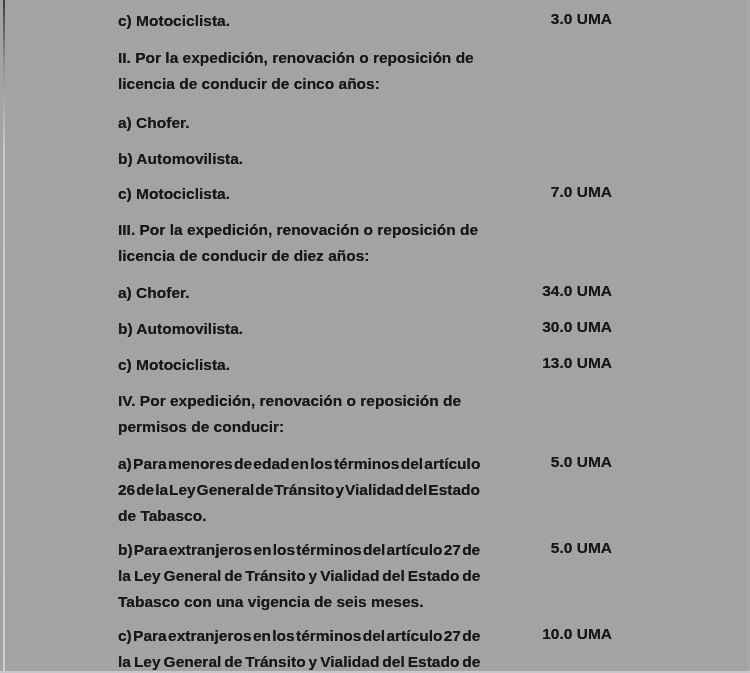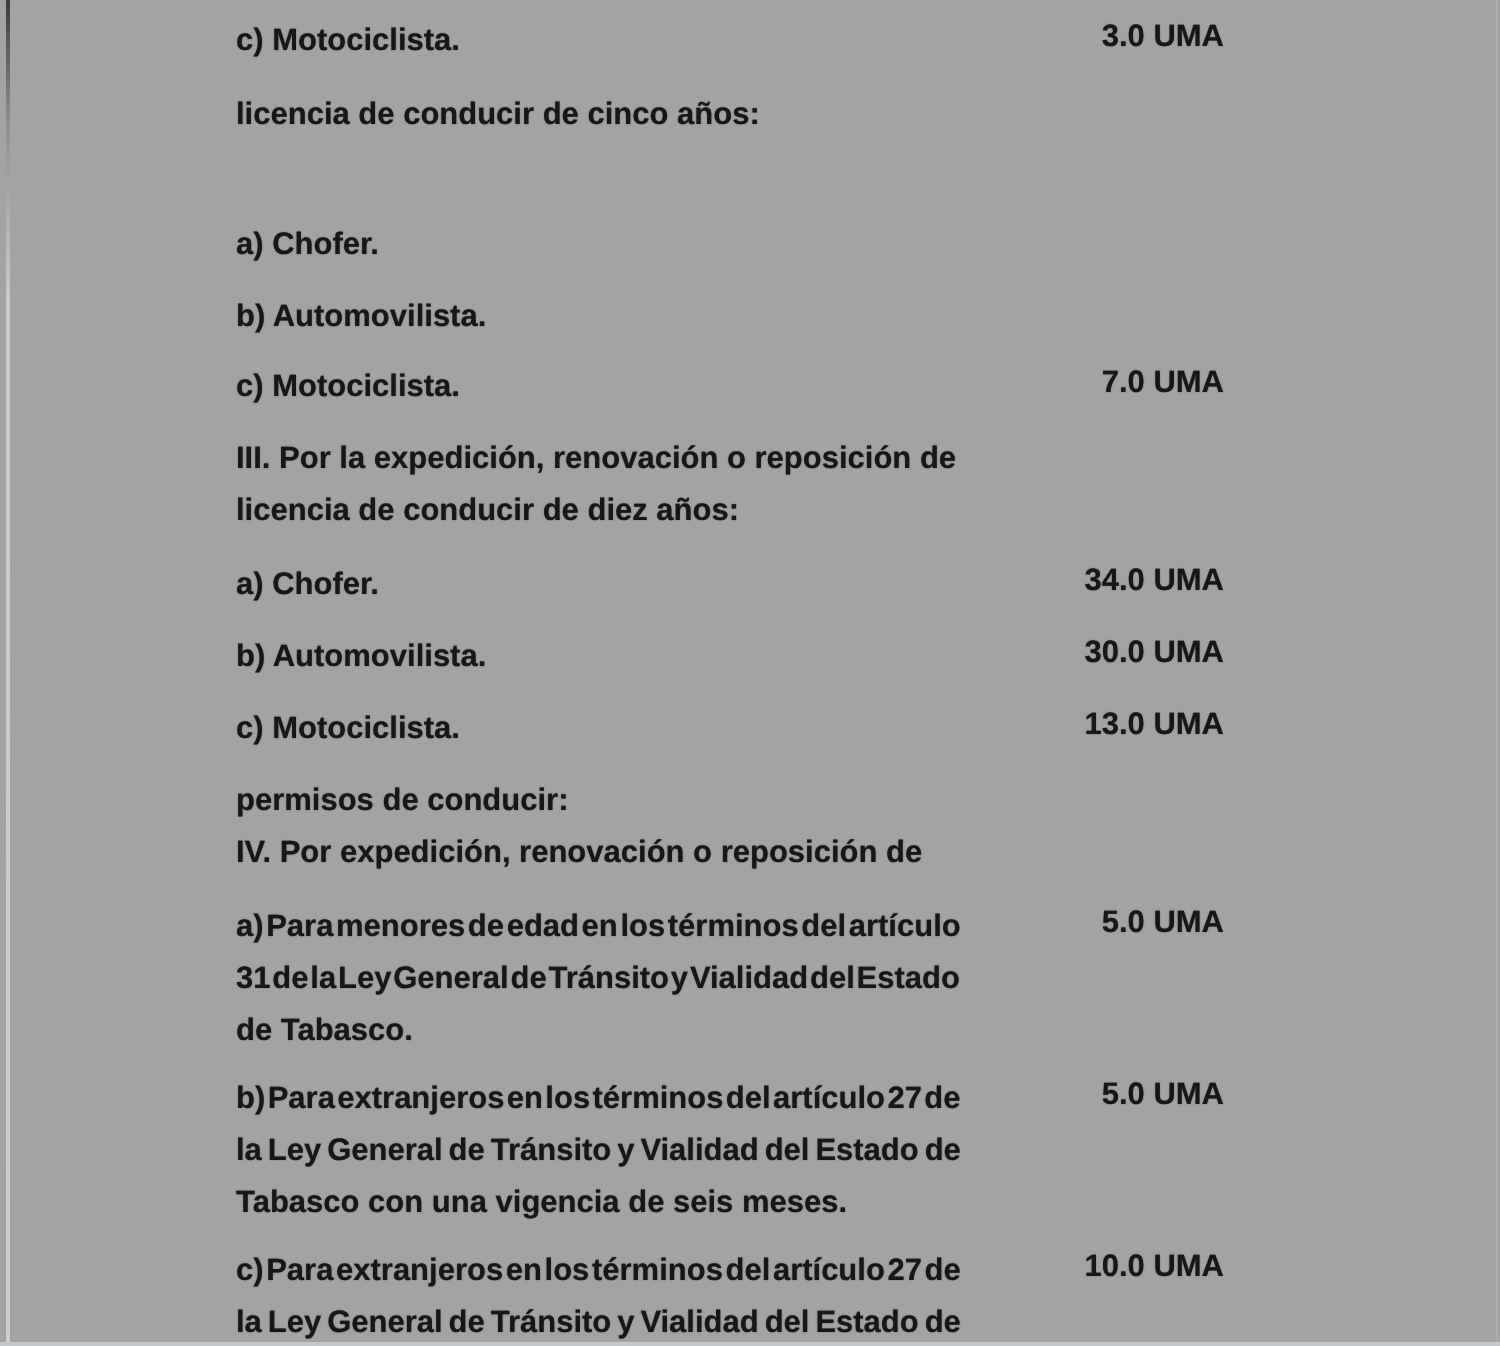"II. Por la expedición, renovación" div.line { html: none -> <div>II. Por la expedición, renovación o reposición de</div> }
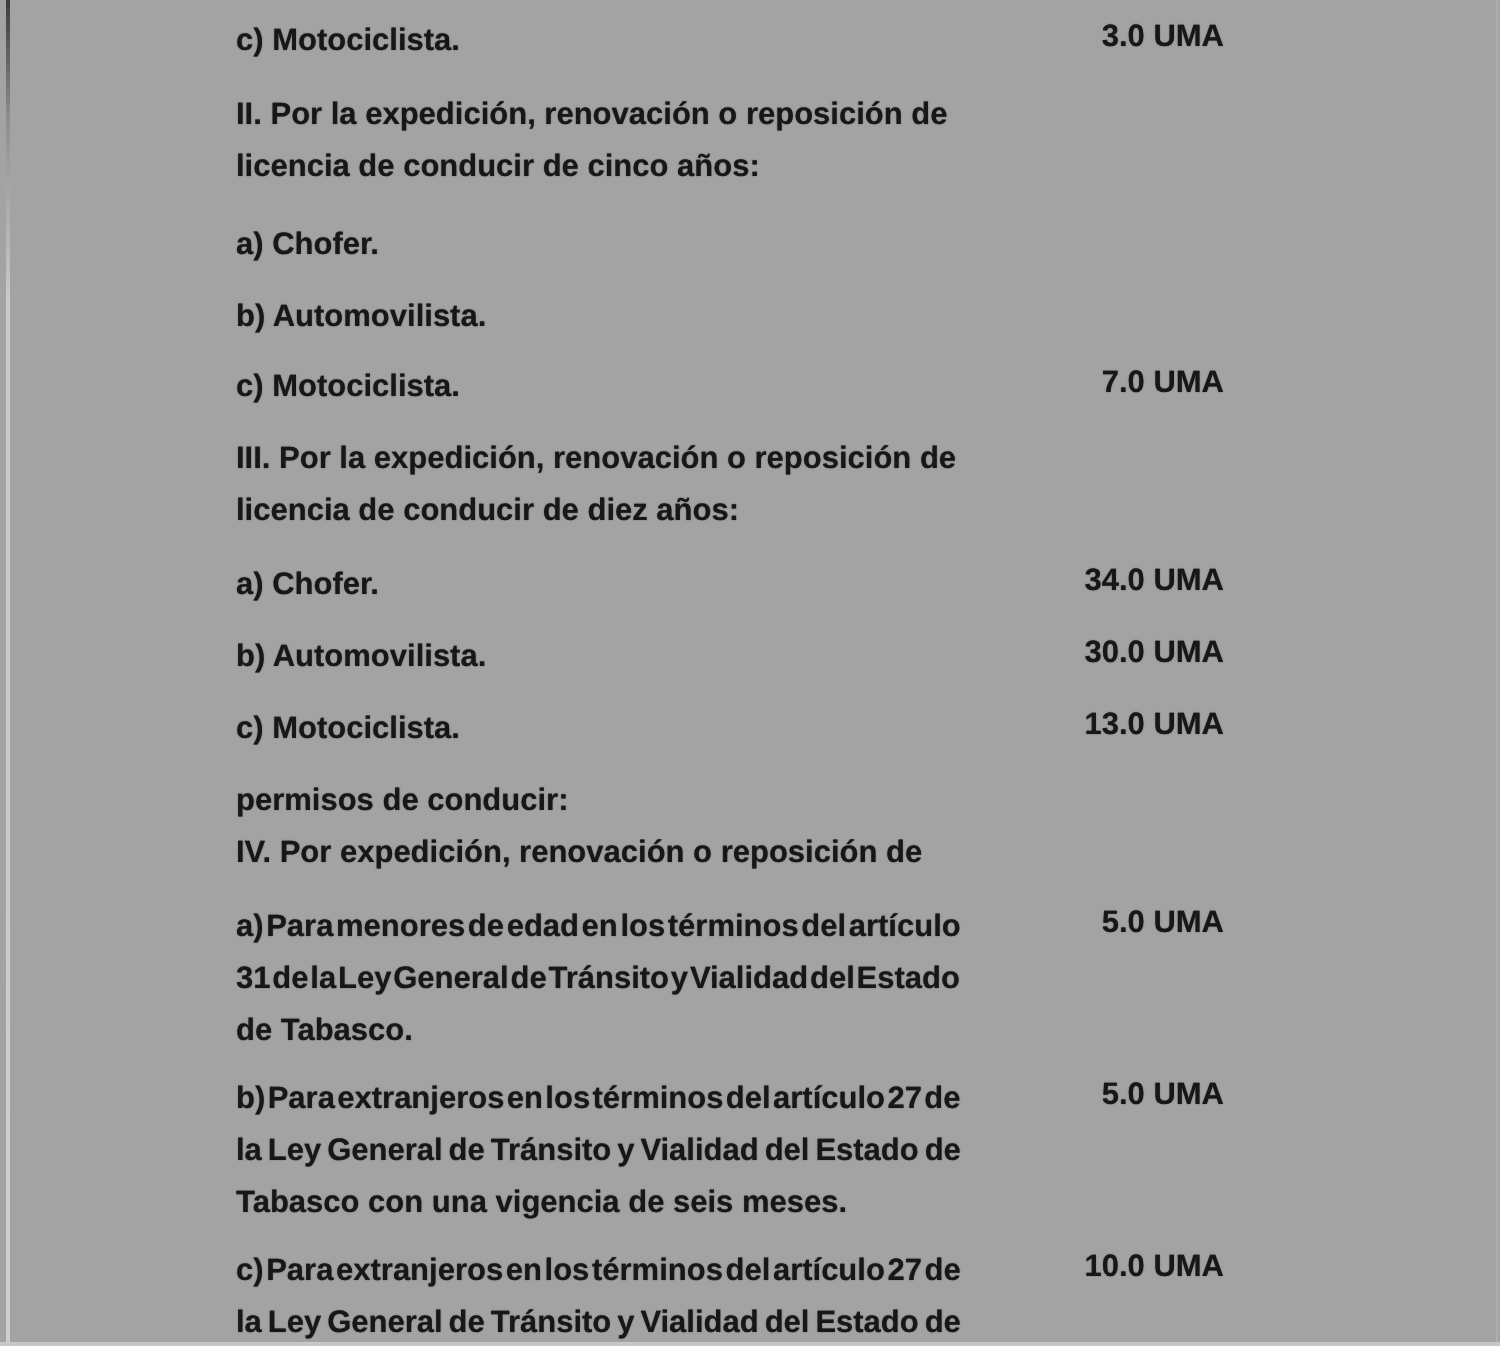"permisos de conducir:" div.line { order: before "IV. Por expedición, renovación o" -> after "IV. Por expedición, renovación o" }
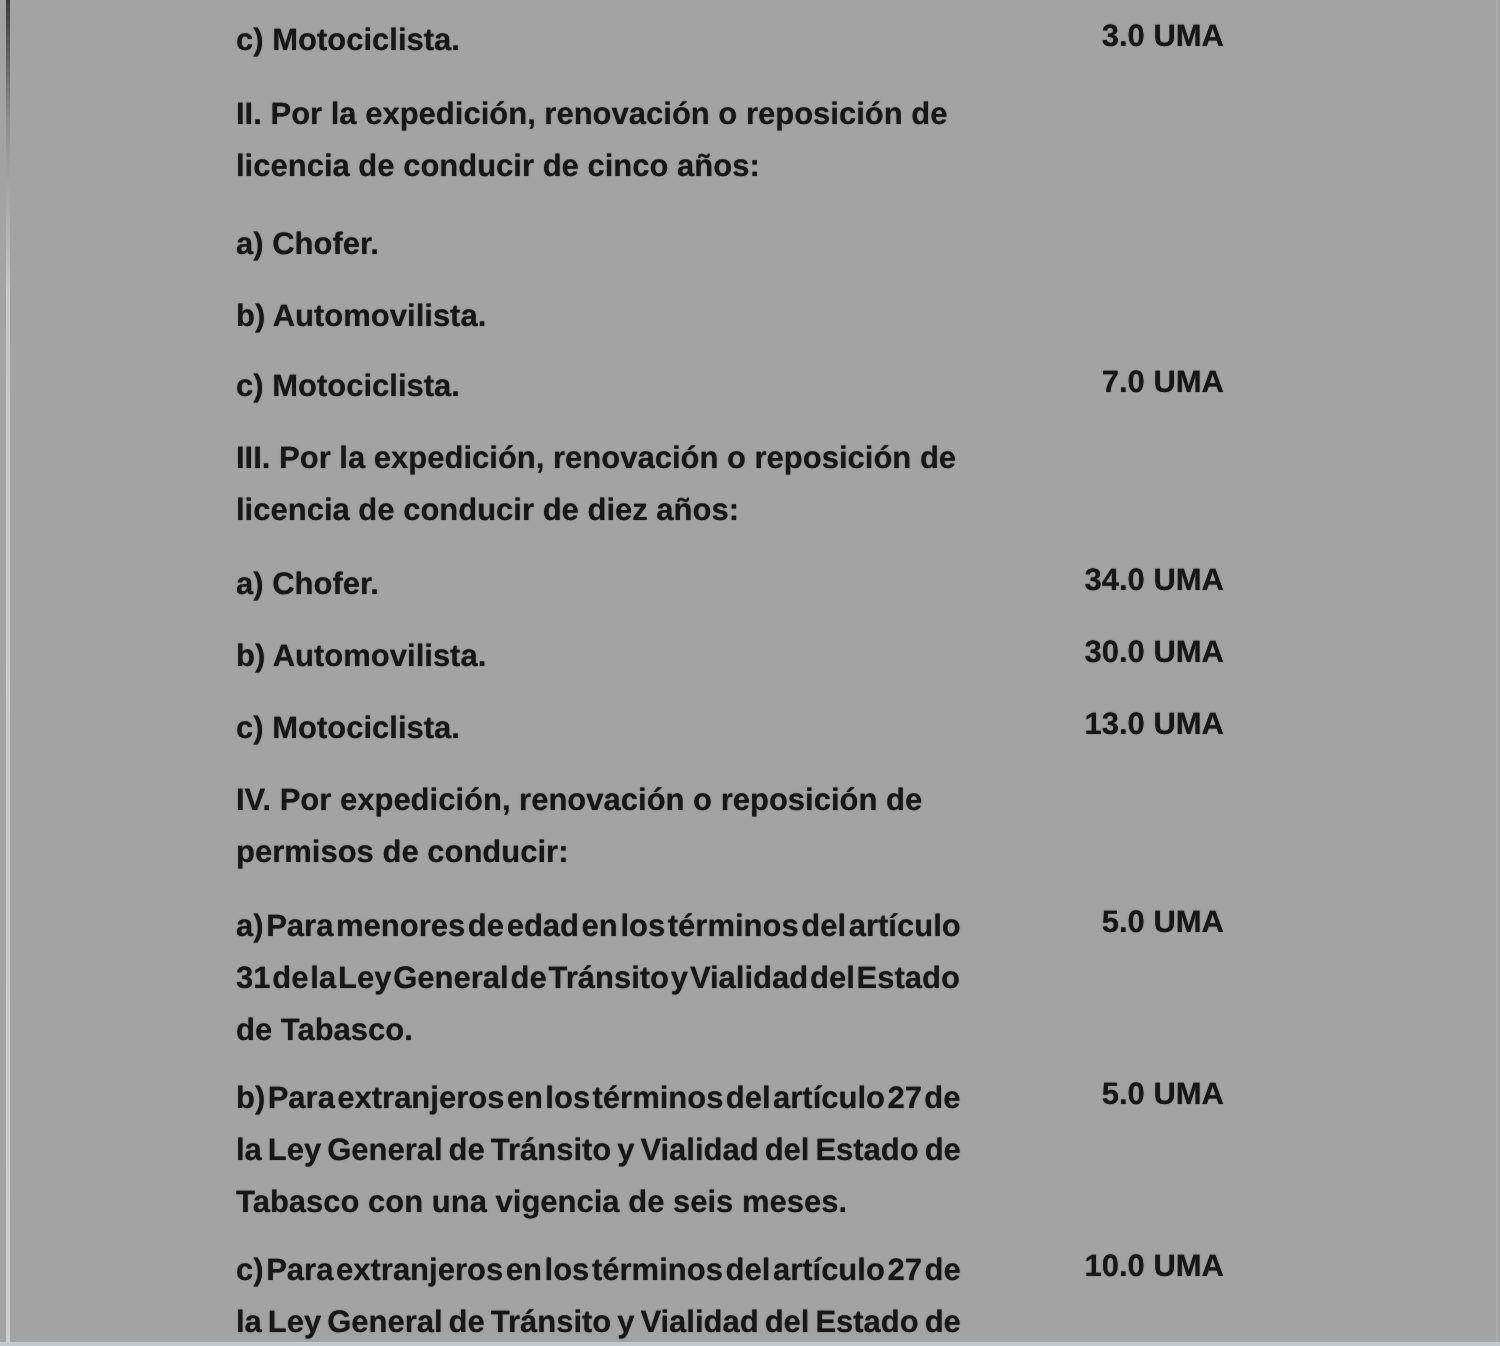"31 de la Ley General" div.line { text: 31 -> 26 }
